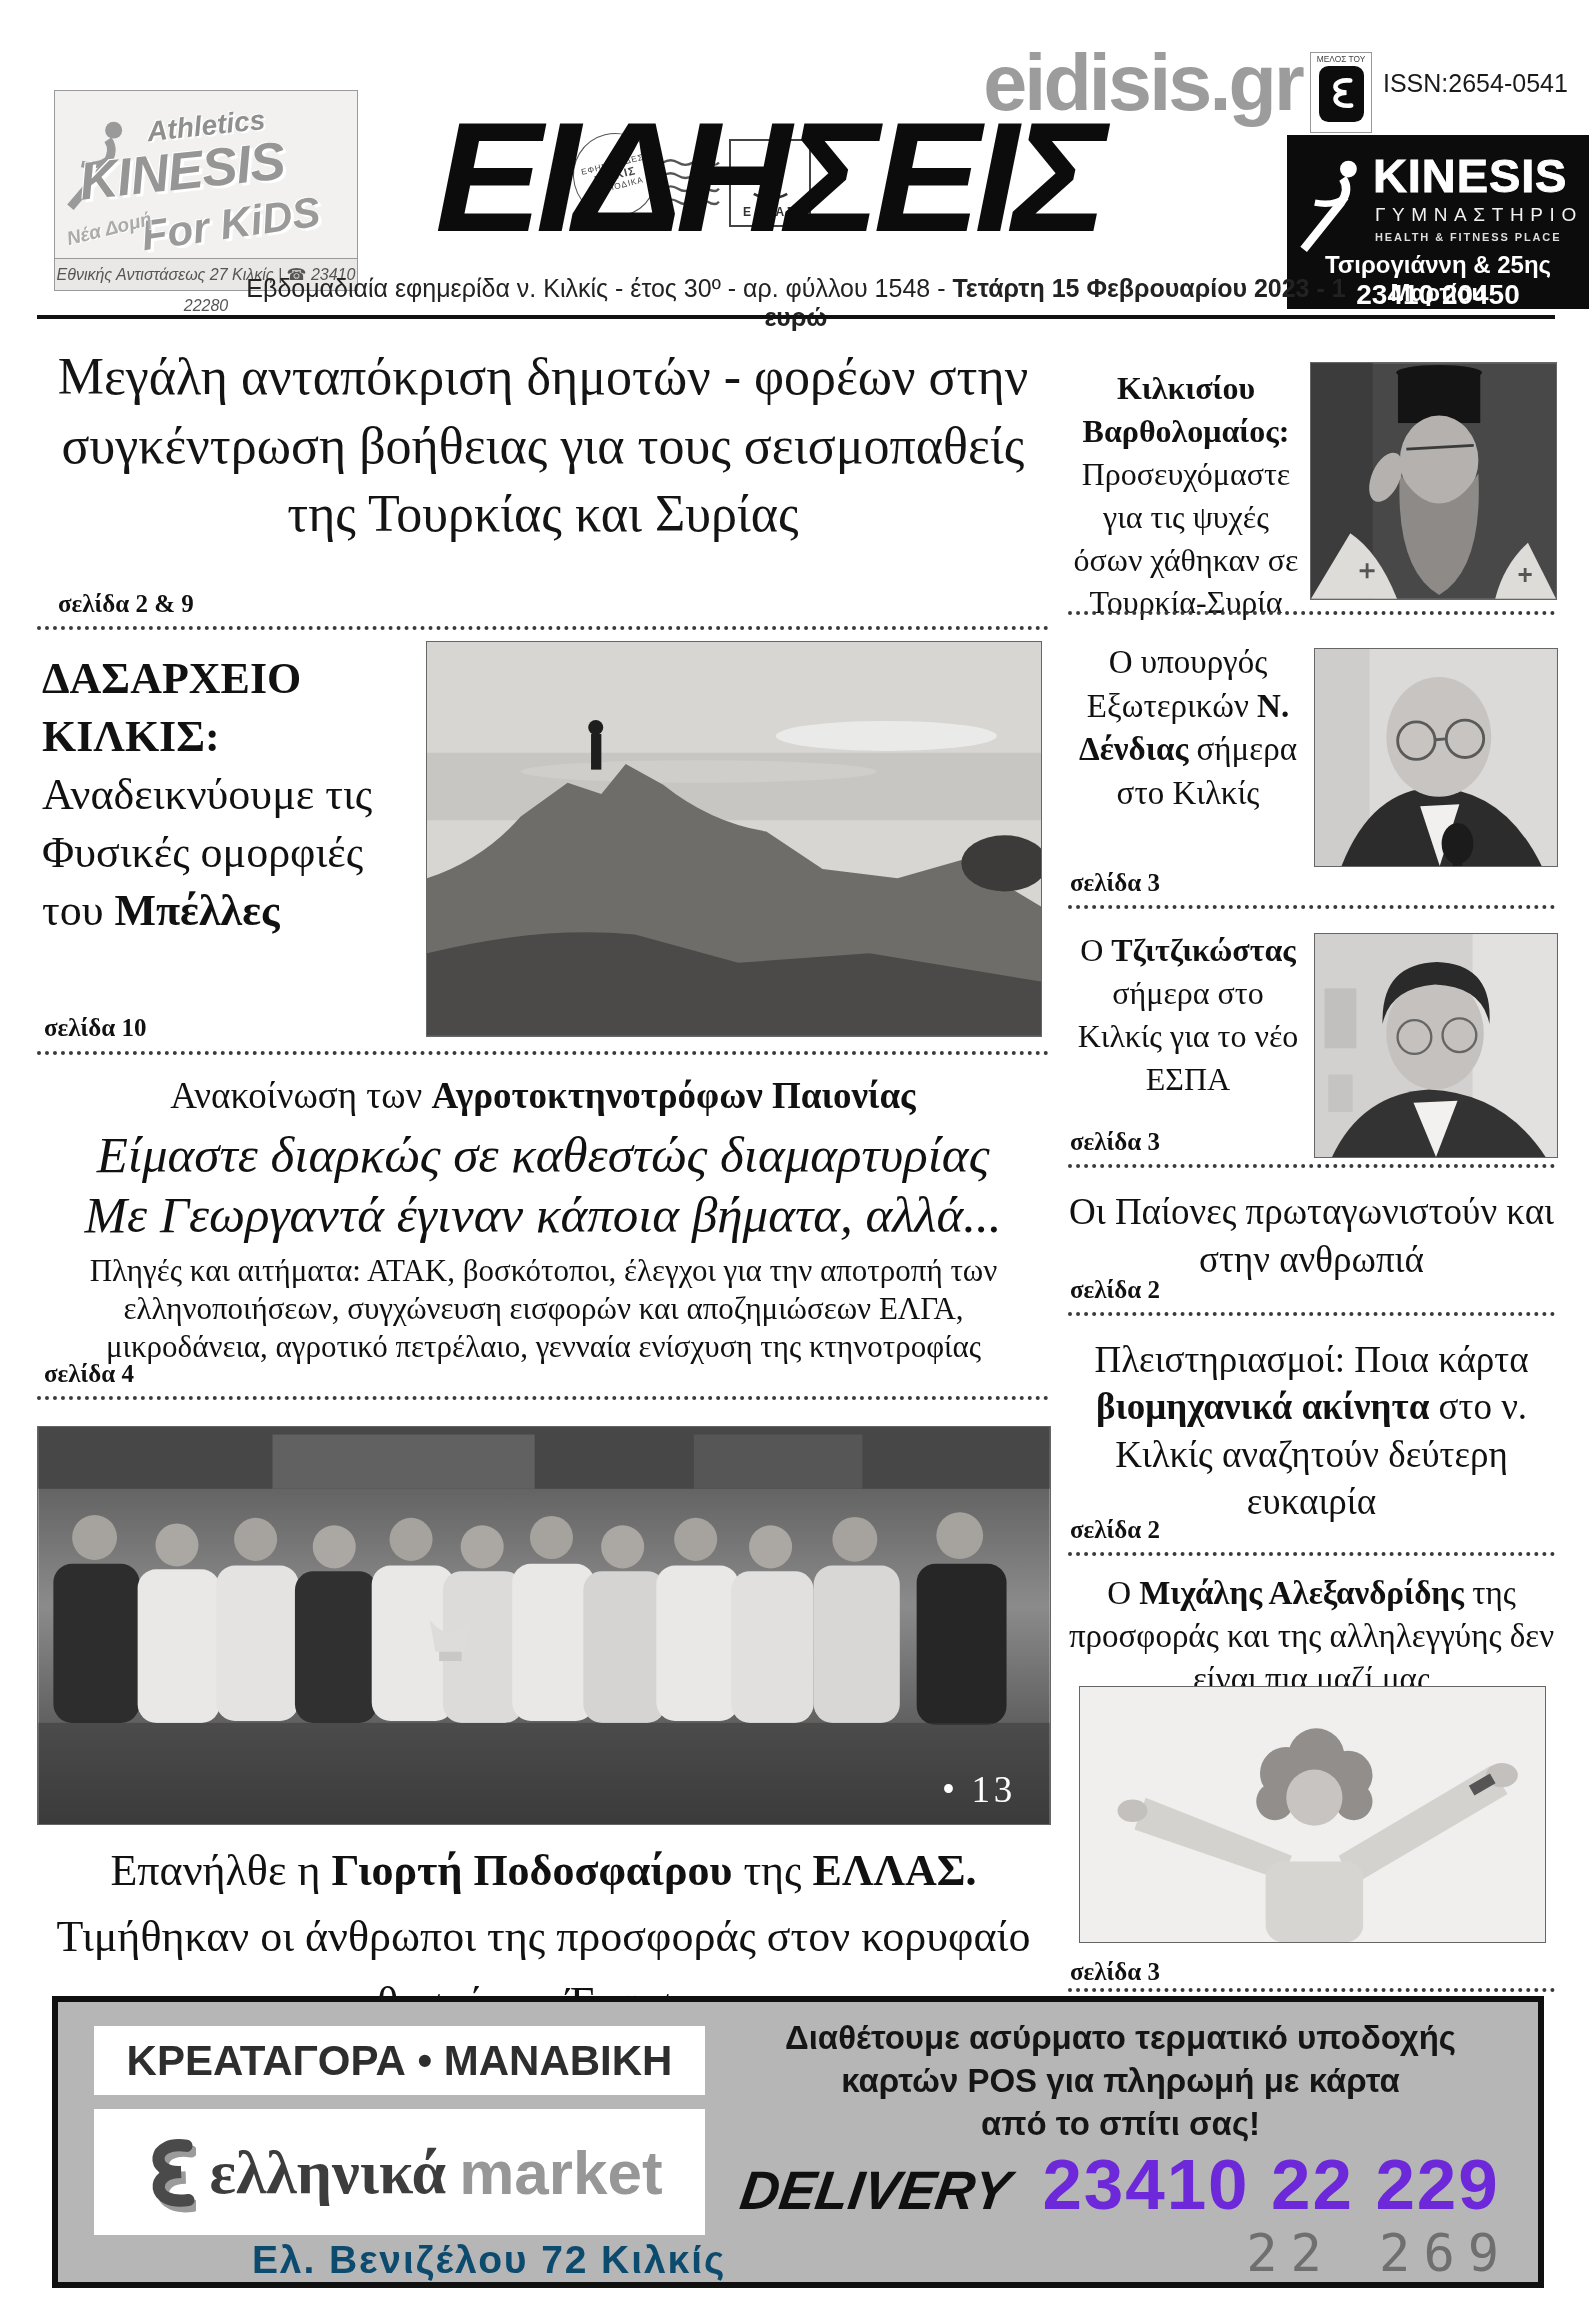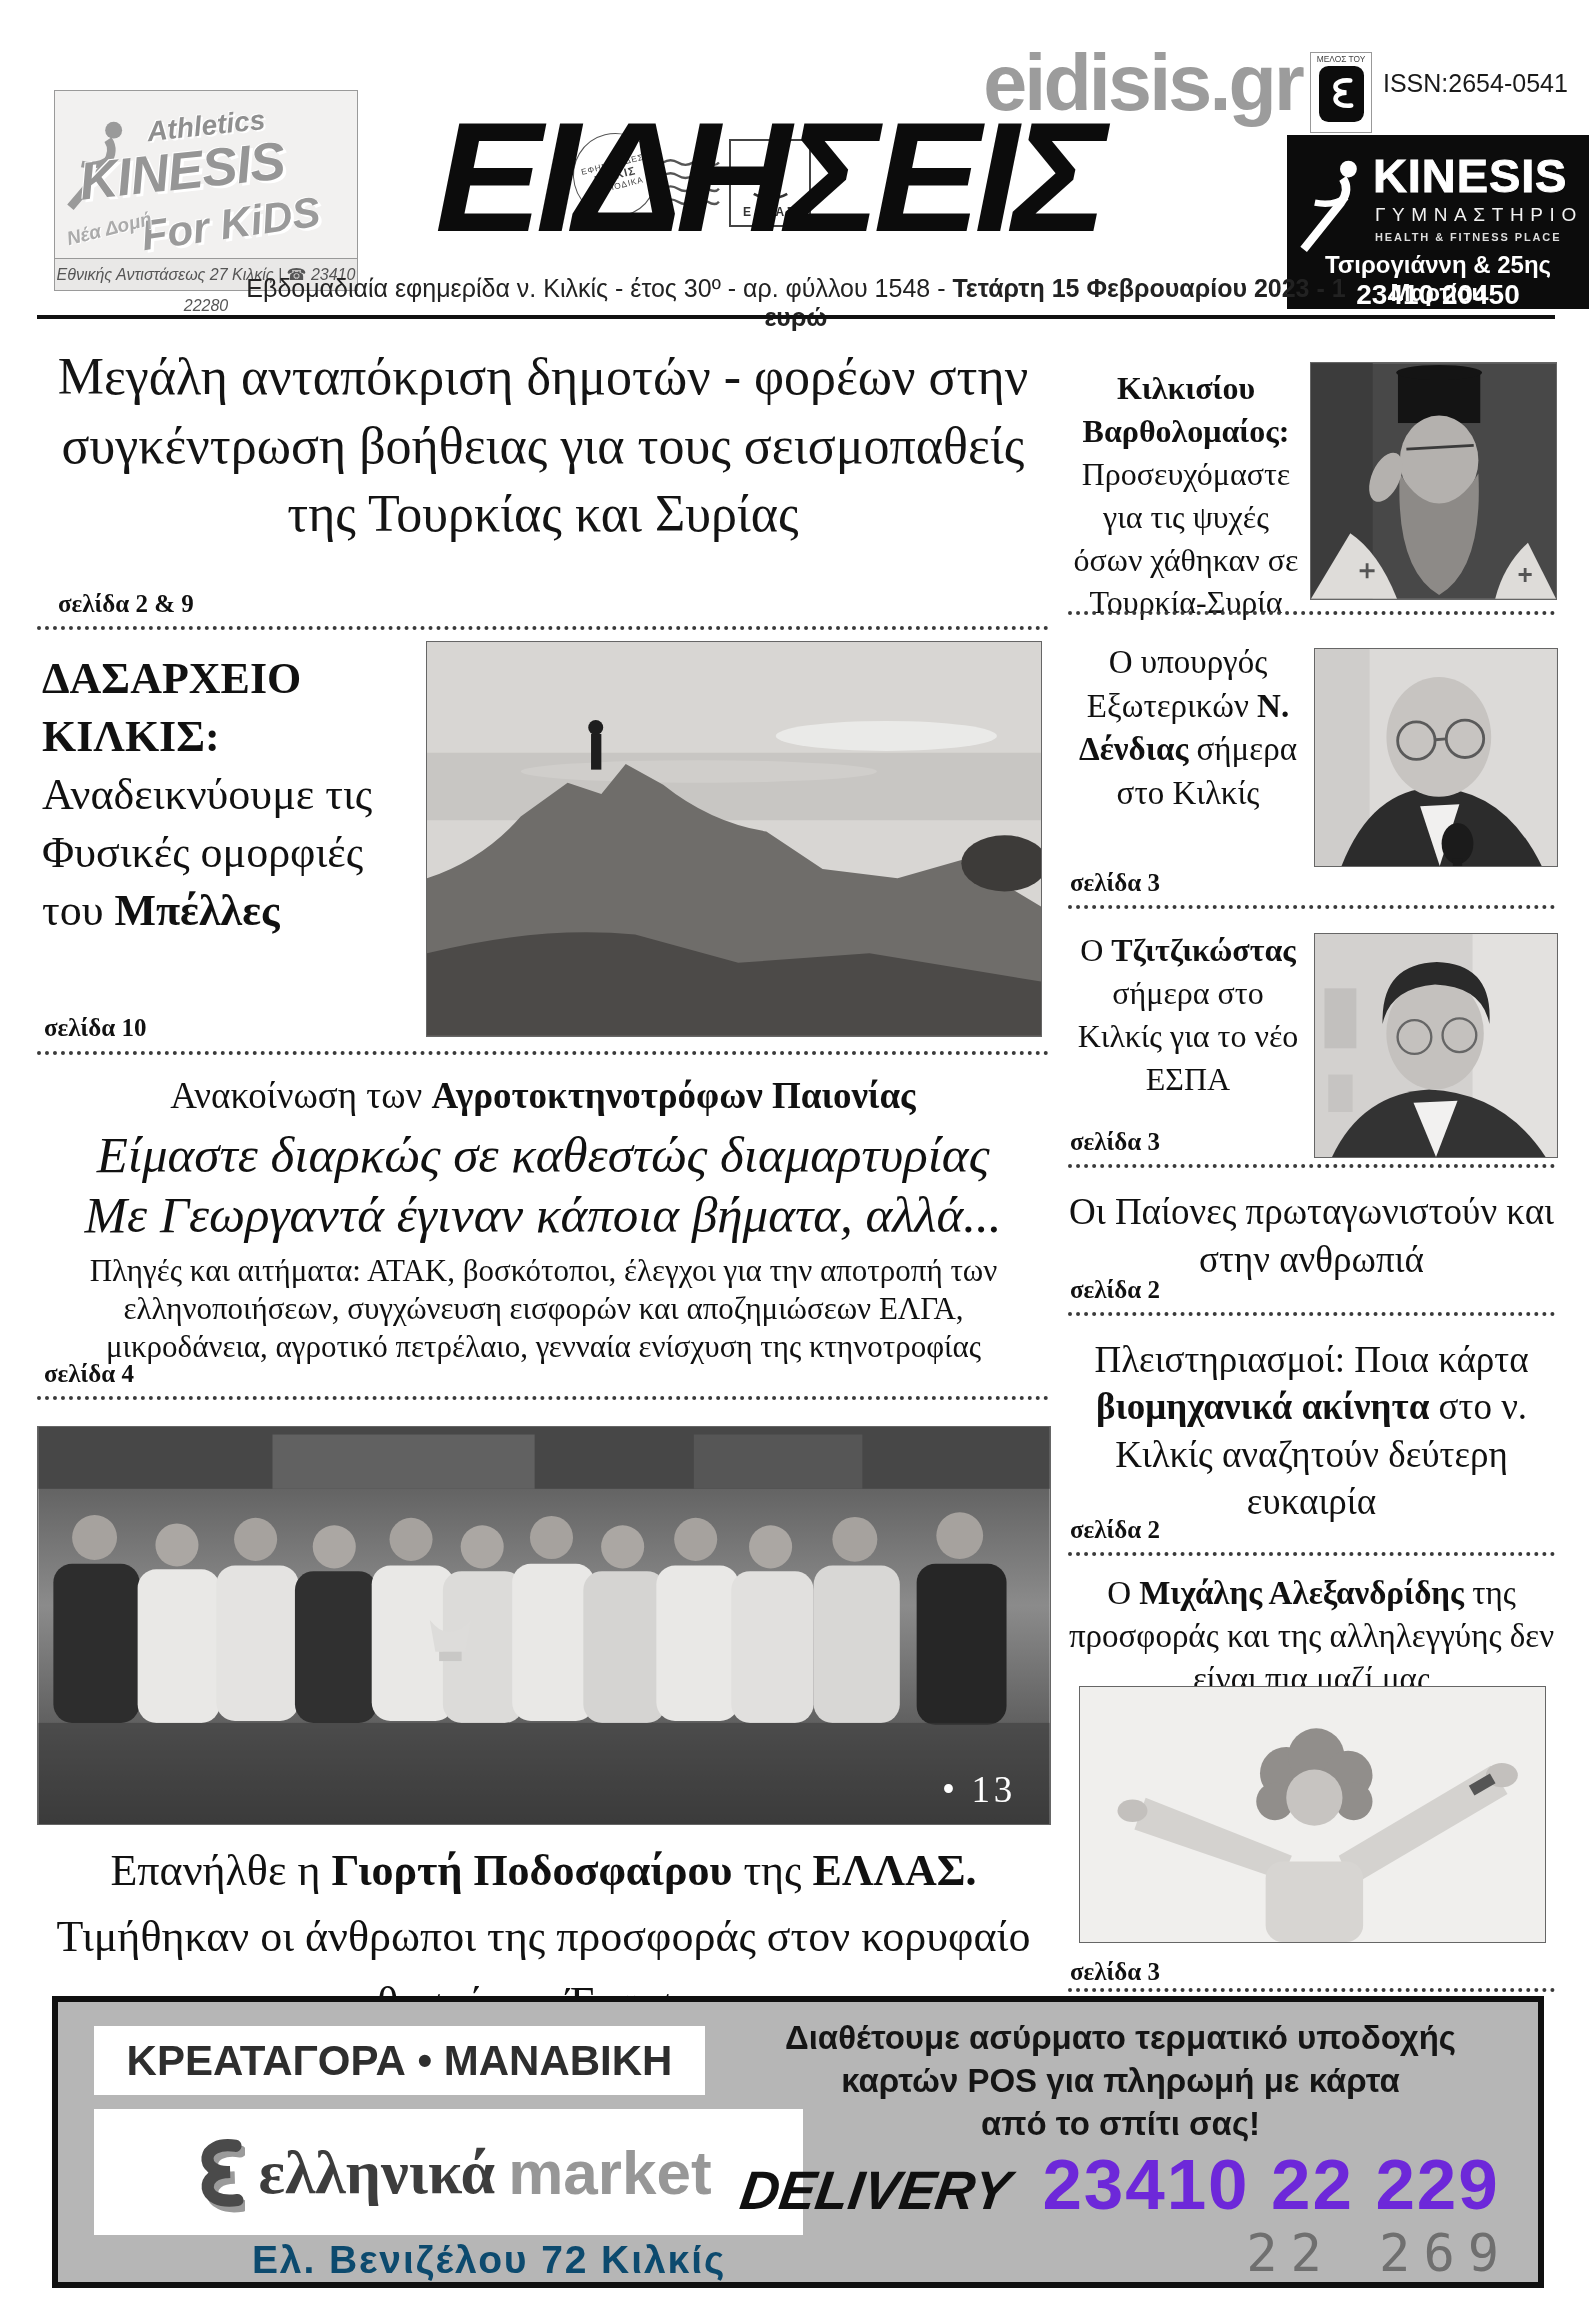"ελληνικά" .ad-brandbox { width: 709px -> 611px }
